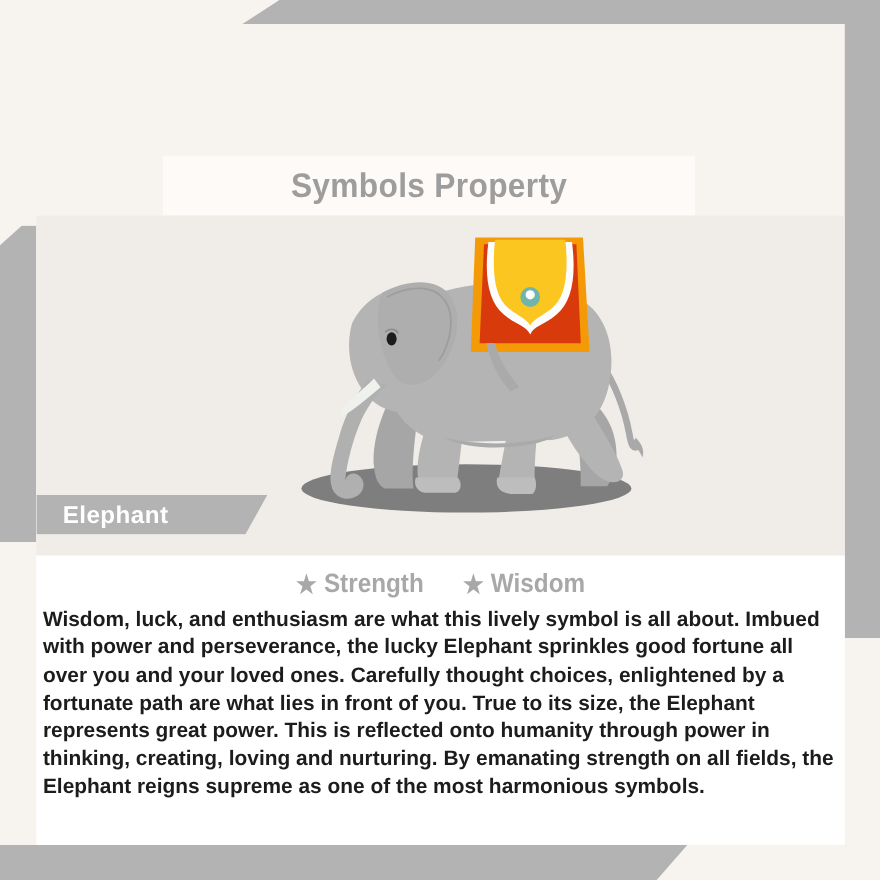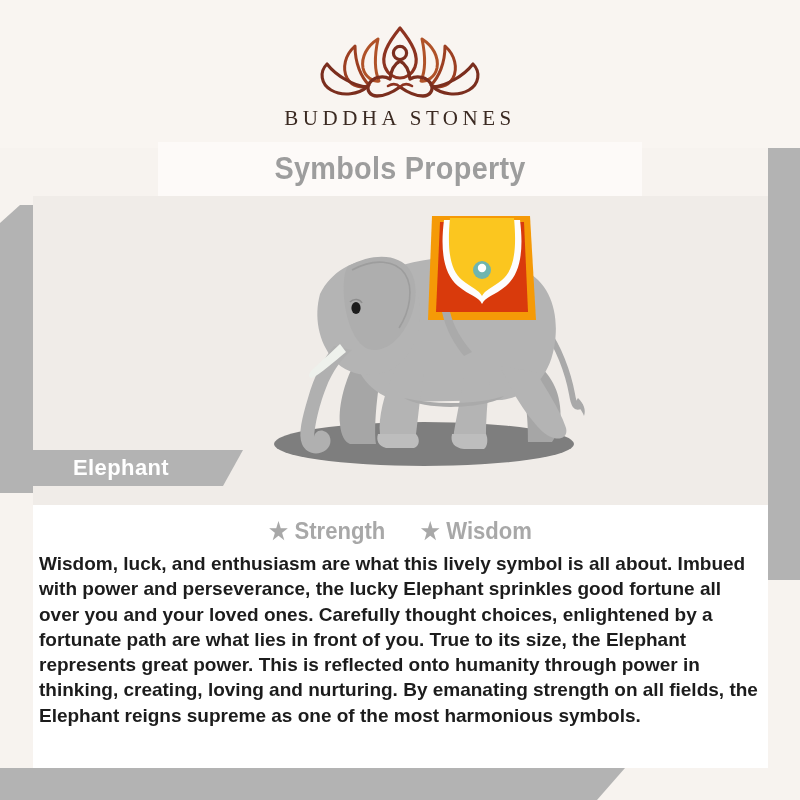"BUDDHA STONES" div { html: <div> <svg> <g> <path></path> <path></path> <path></path> <path></path> <path></path> <path></path> <path></path> <circle></circle> <path></path> <path></path> </g> </svg> <div>BUDDHA STONES</div> </div> -> none }
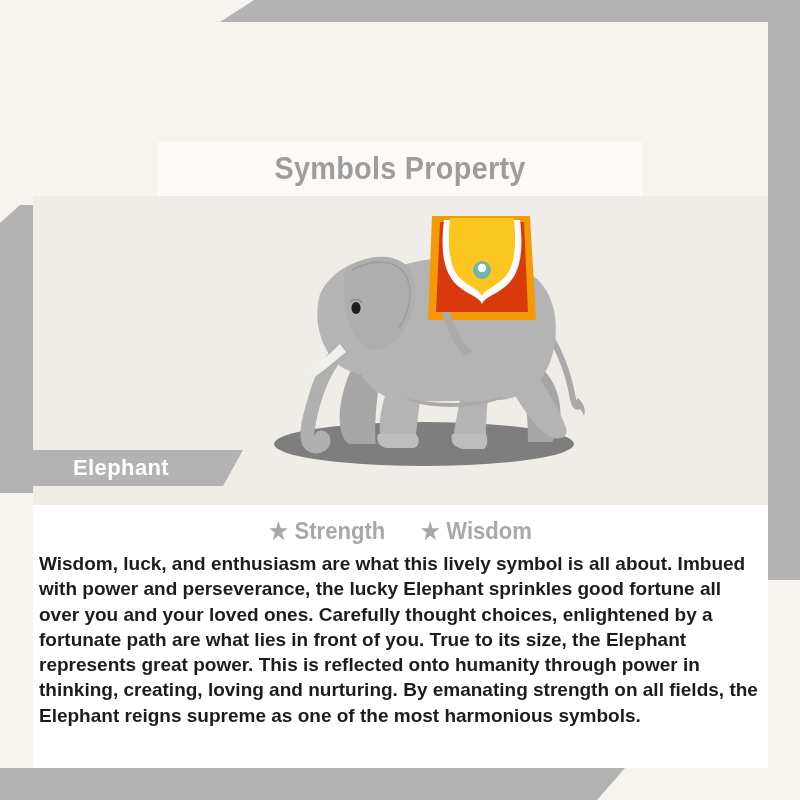"Symbols Property" #title-band { left: 158px -> 148px }
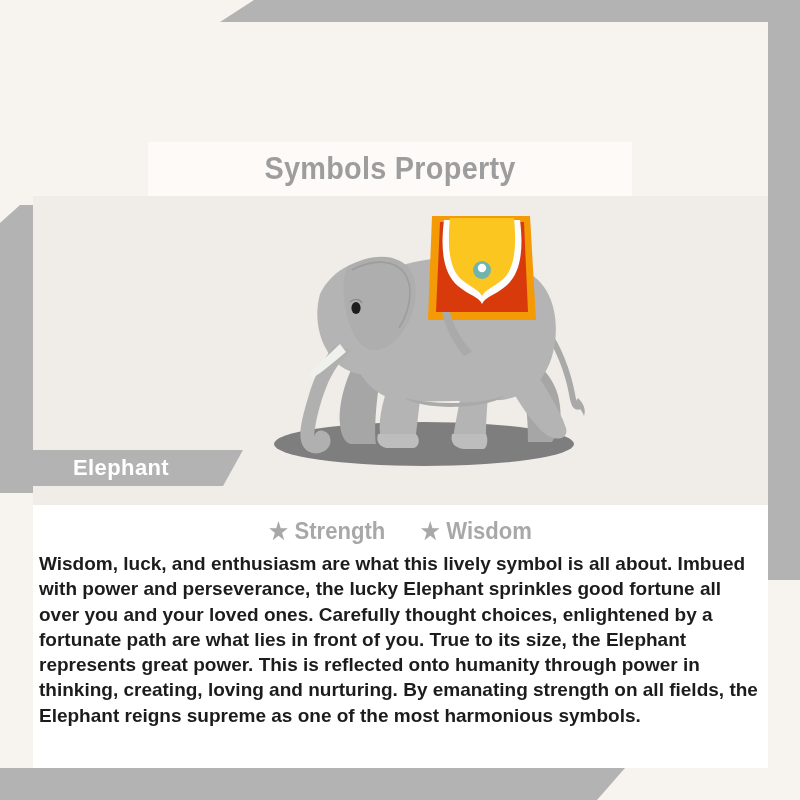"Elephant" #name-banner-label { margin-left: 40px -> 24px }
